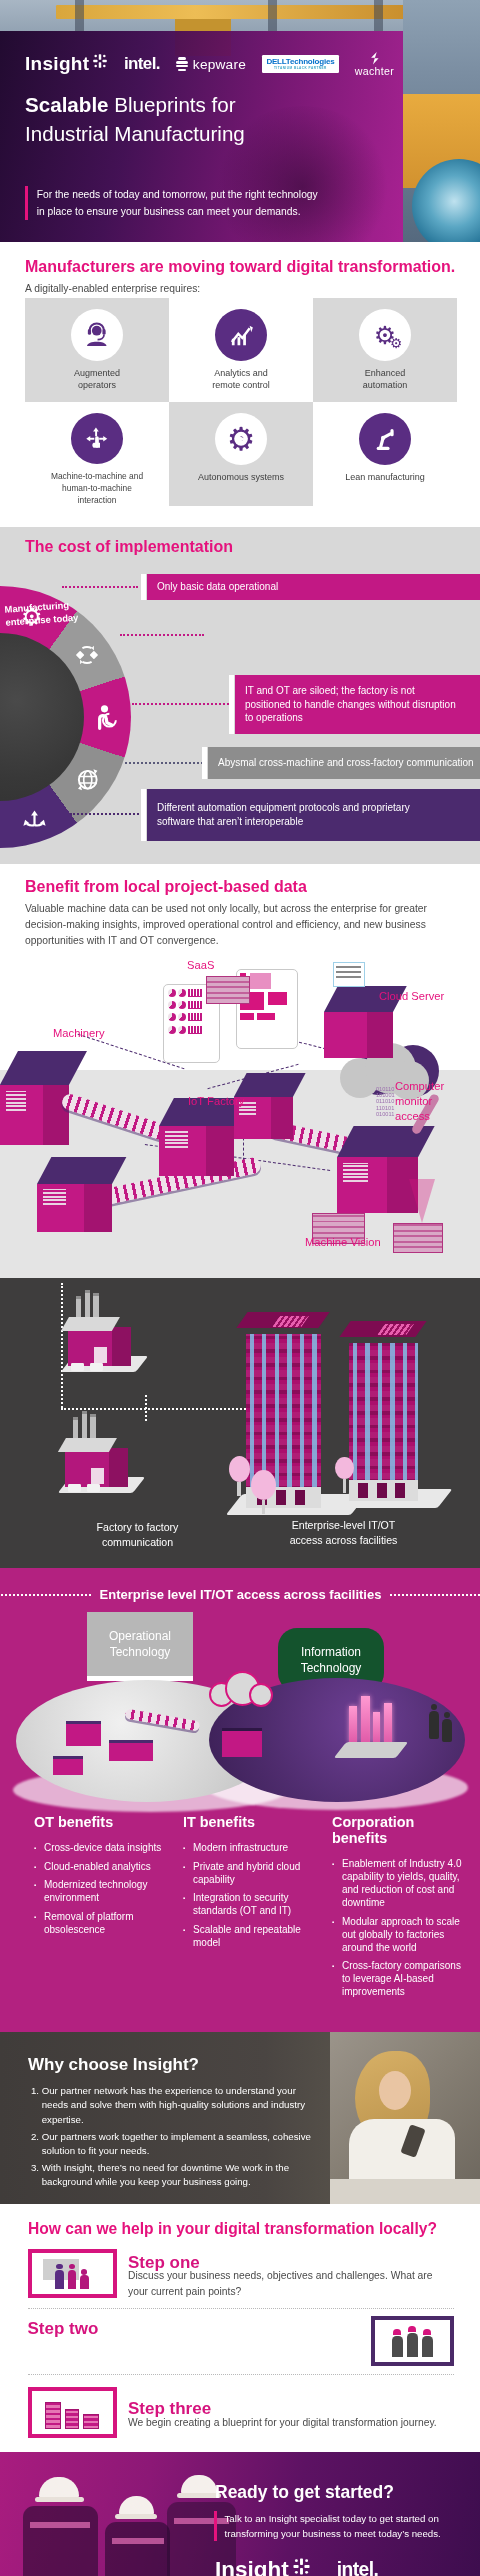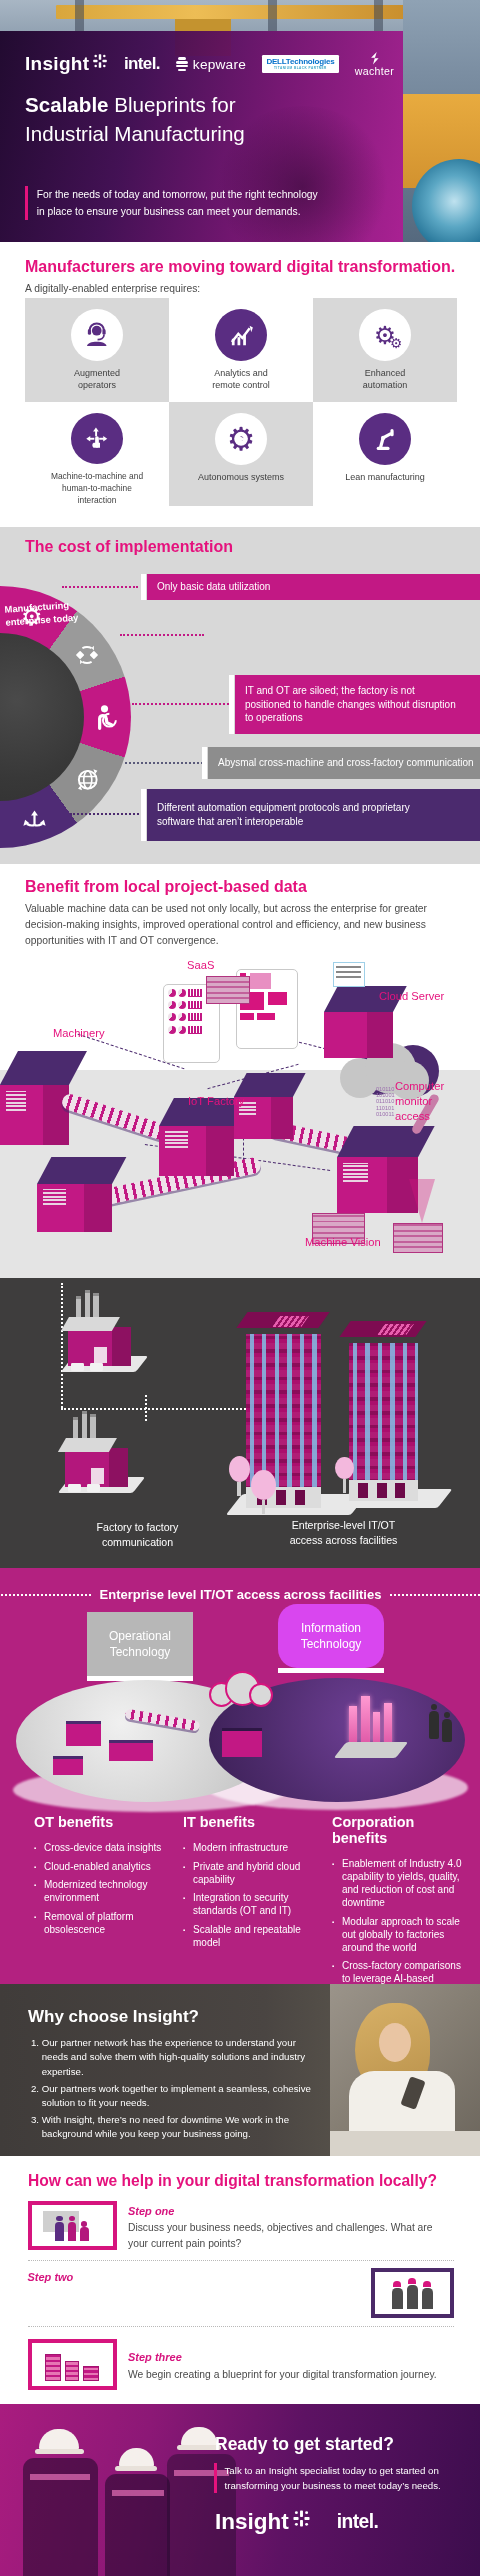"Only basic data utilization" span { text: utilization -> operational }
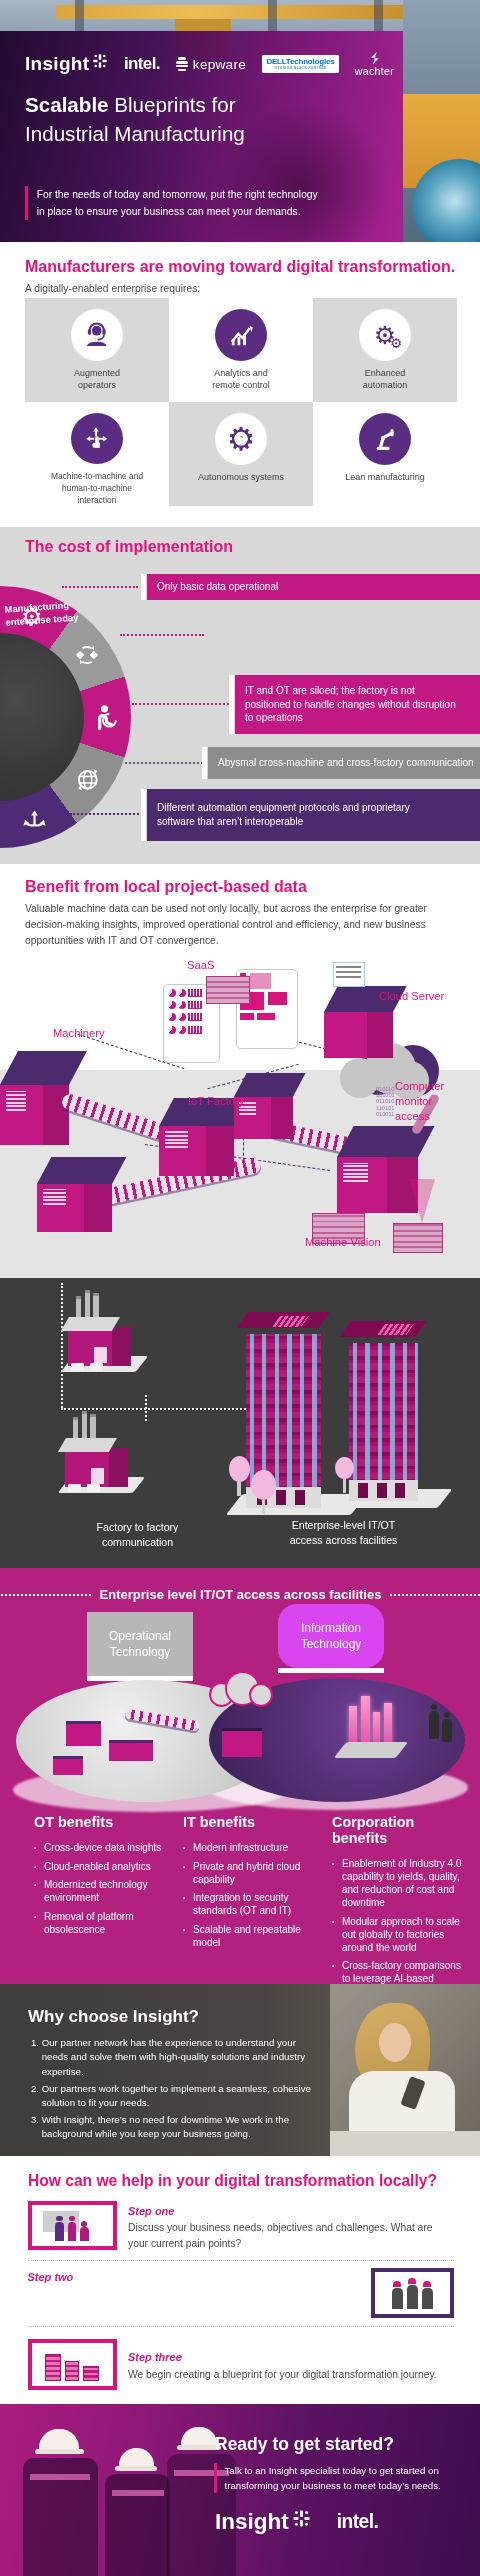"Enterprise level IT/OT access across" .sec5 { height: 416px -> 464px }
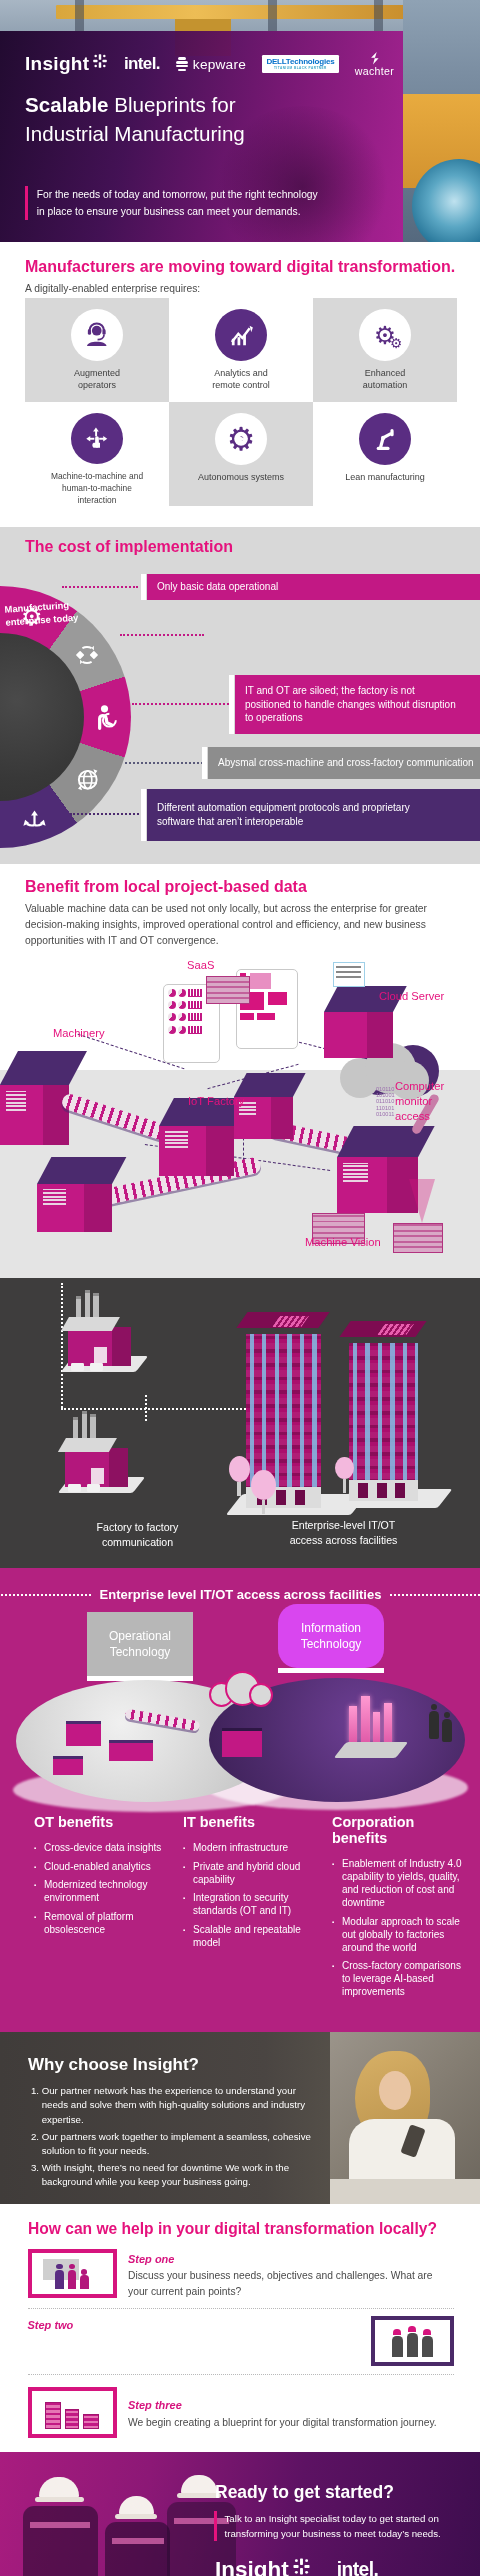"Information Technology" .it-box { background: #d946ef -> #14532d; top: 36px -> 60px }
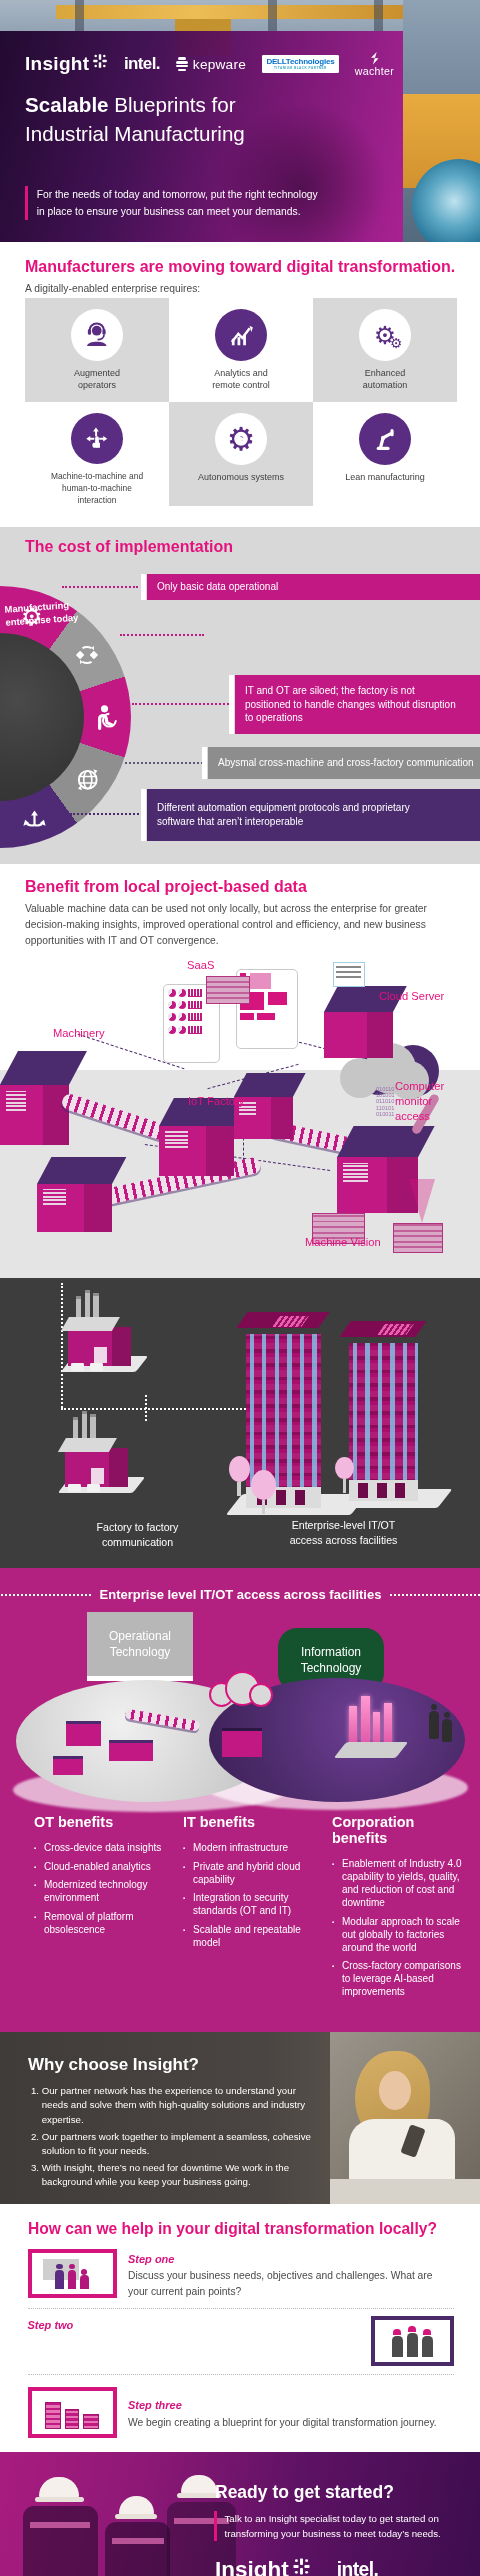"Step one" .step-title { font-size: 11px -> 17px; font-style: italic -> none }
